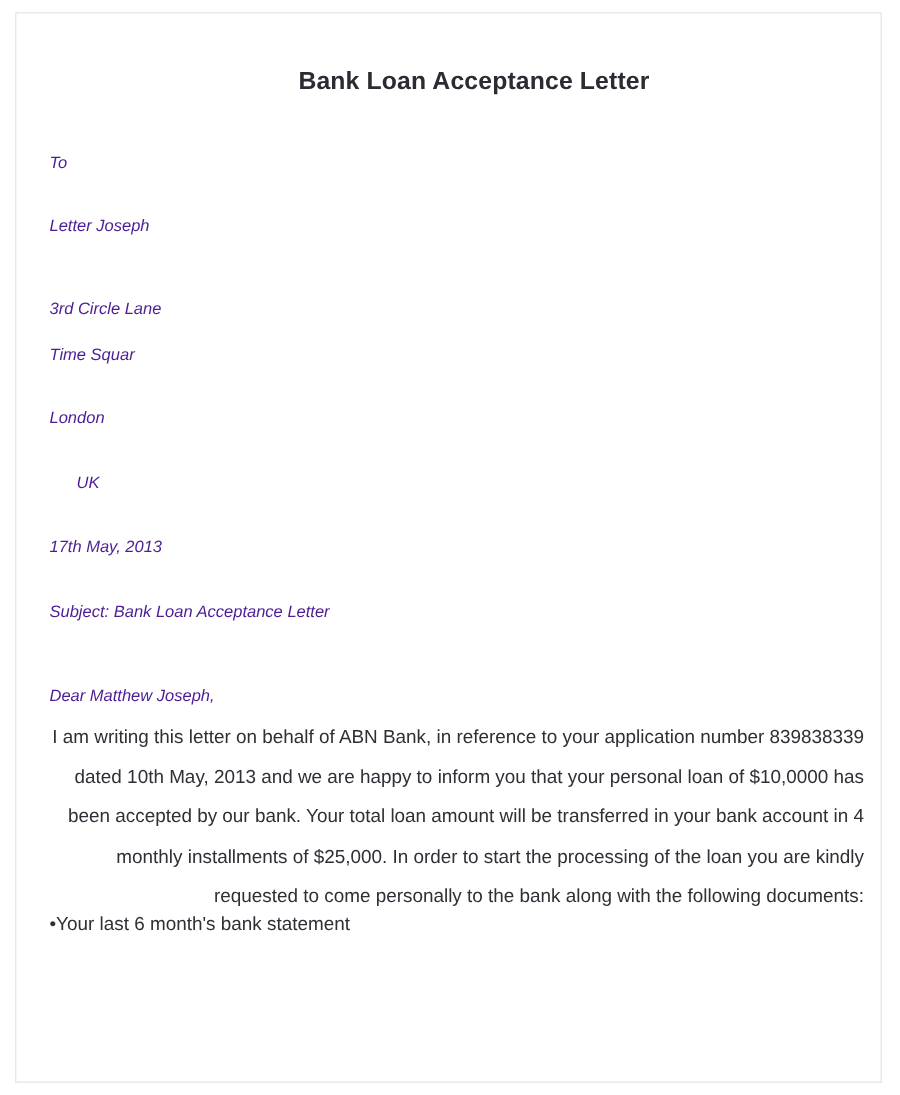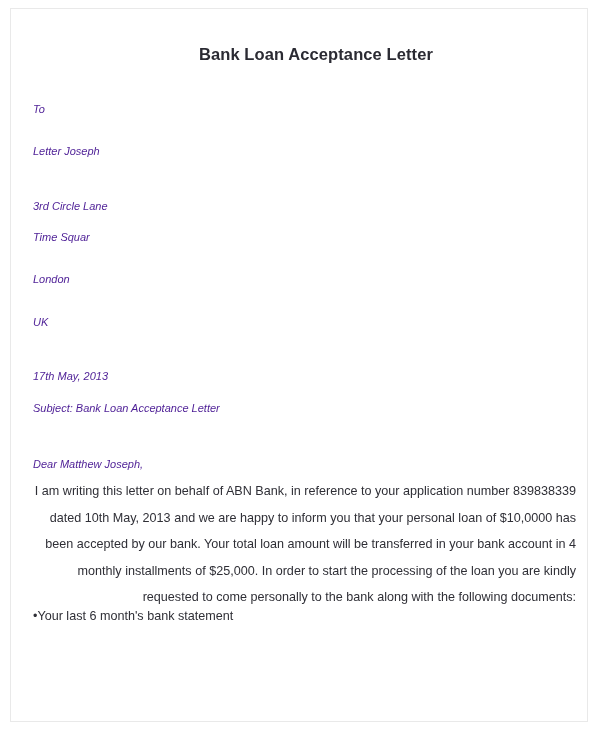"UK" .line-addr-4 { margin-left: none -> 18px }
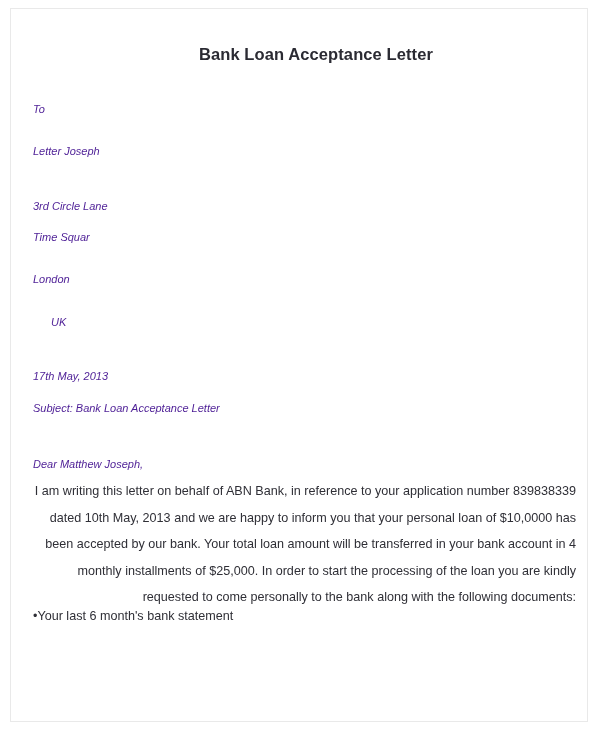"17th May, 2013" .line-date { top: 359px -> 348px }
